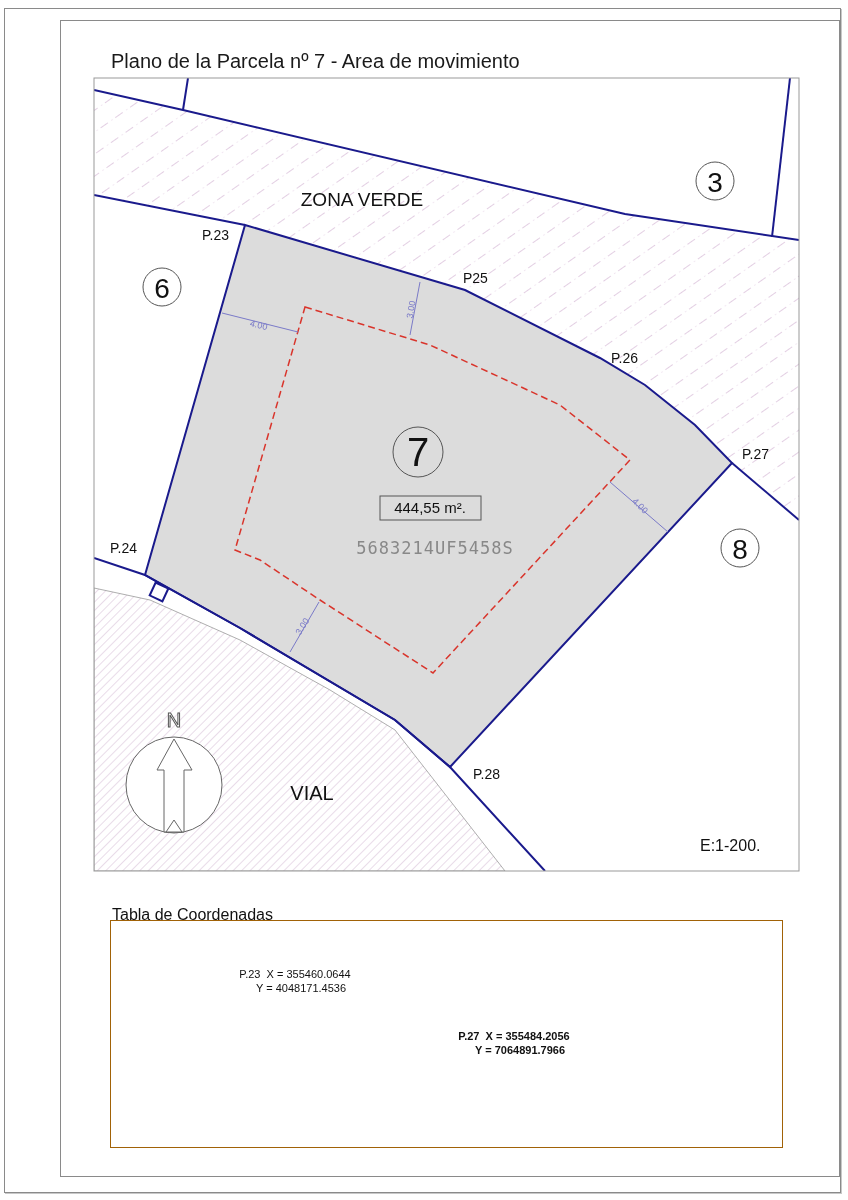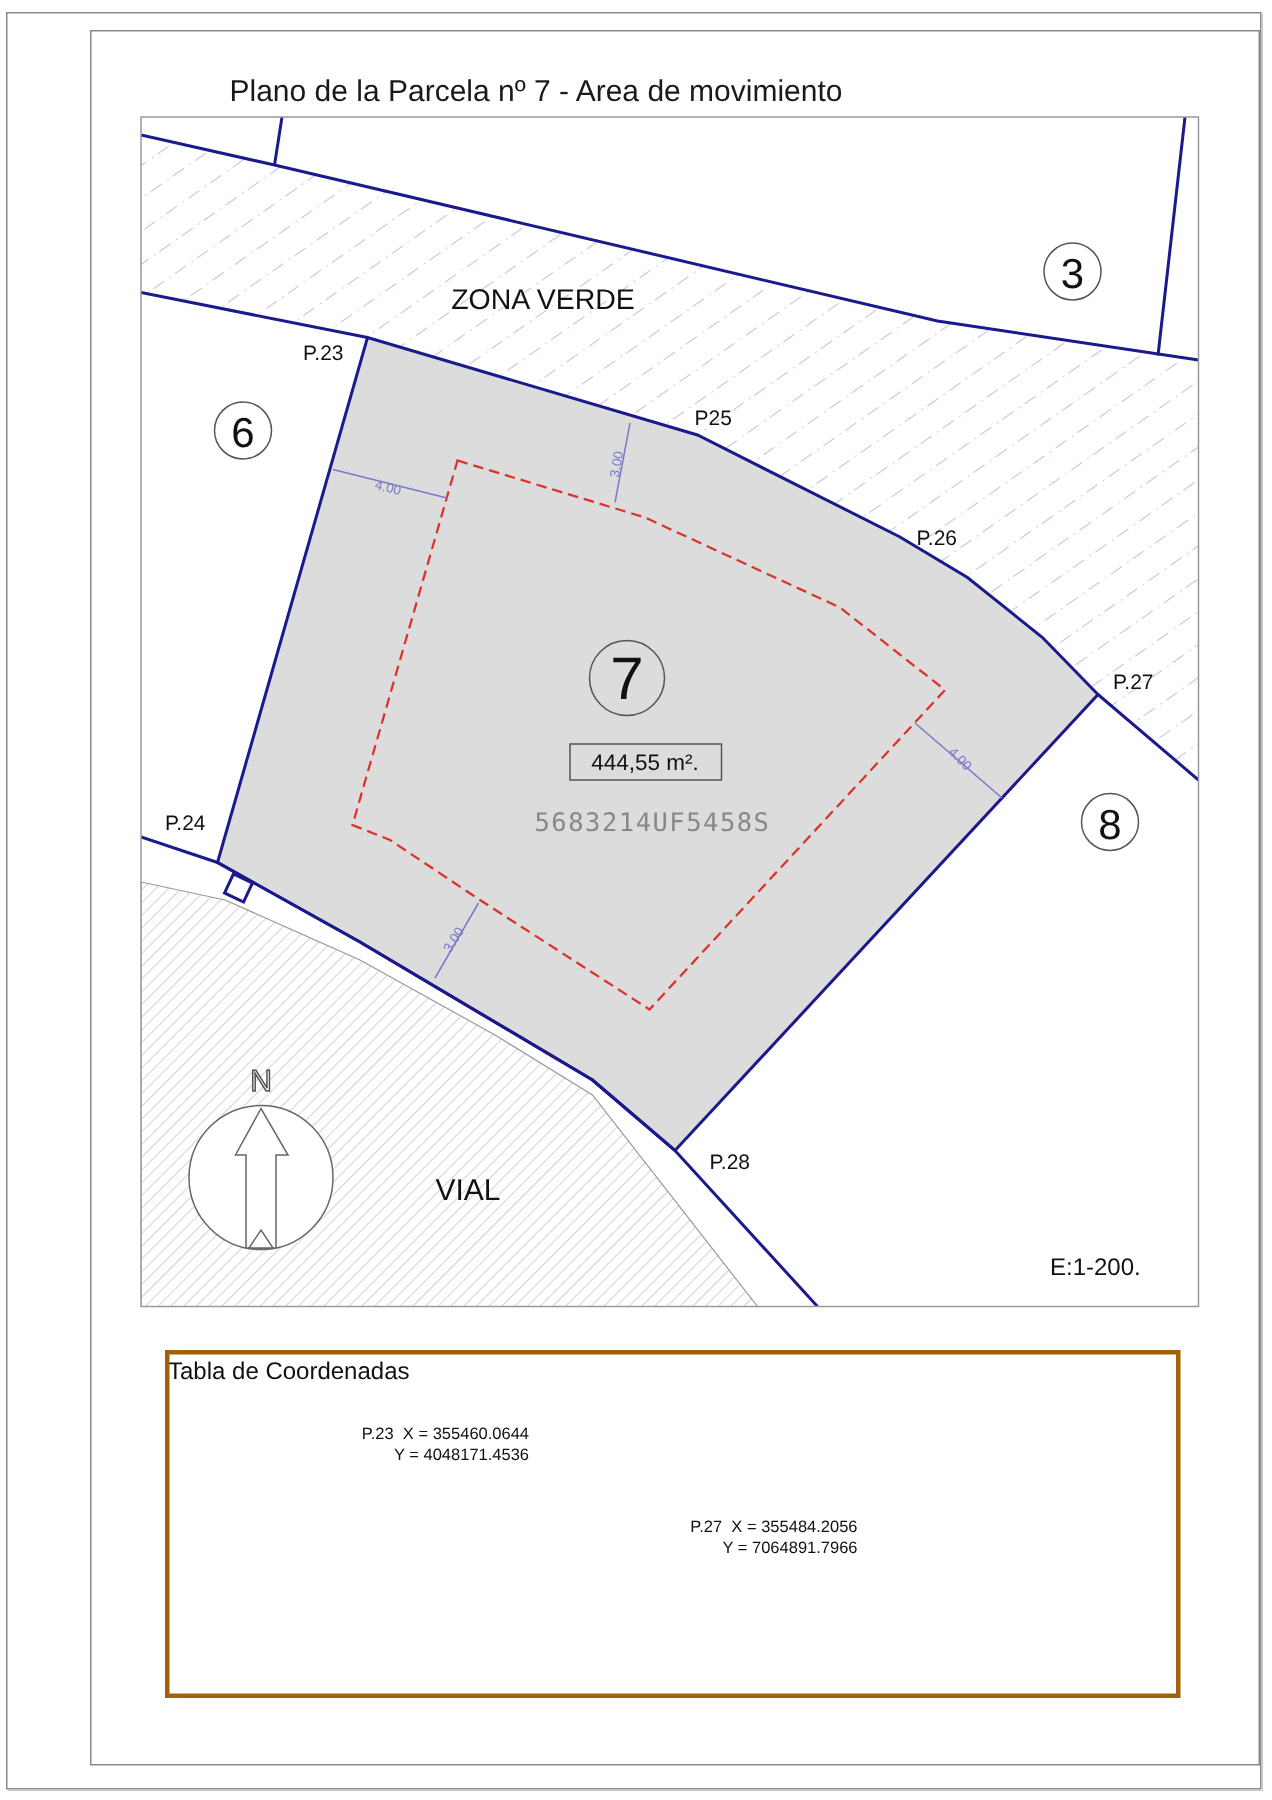"Plano de la Parcela nº" .title { margin-left: 42px -> none }
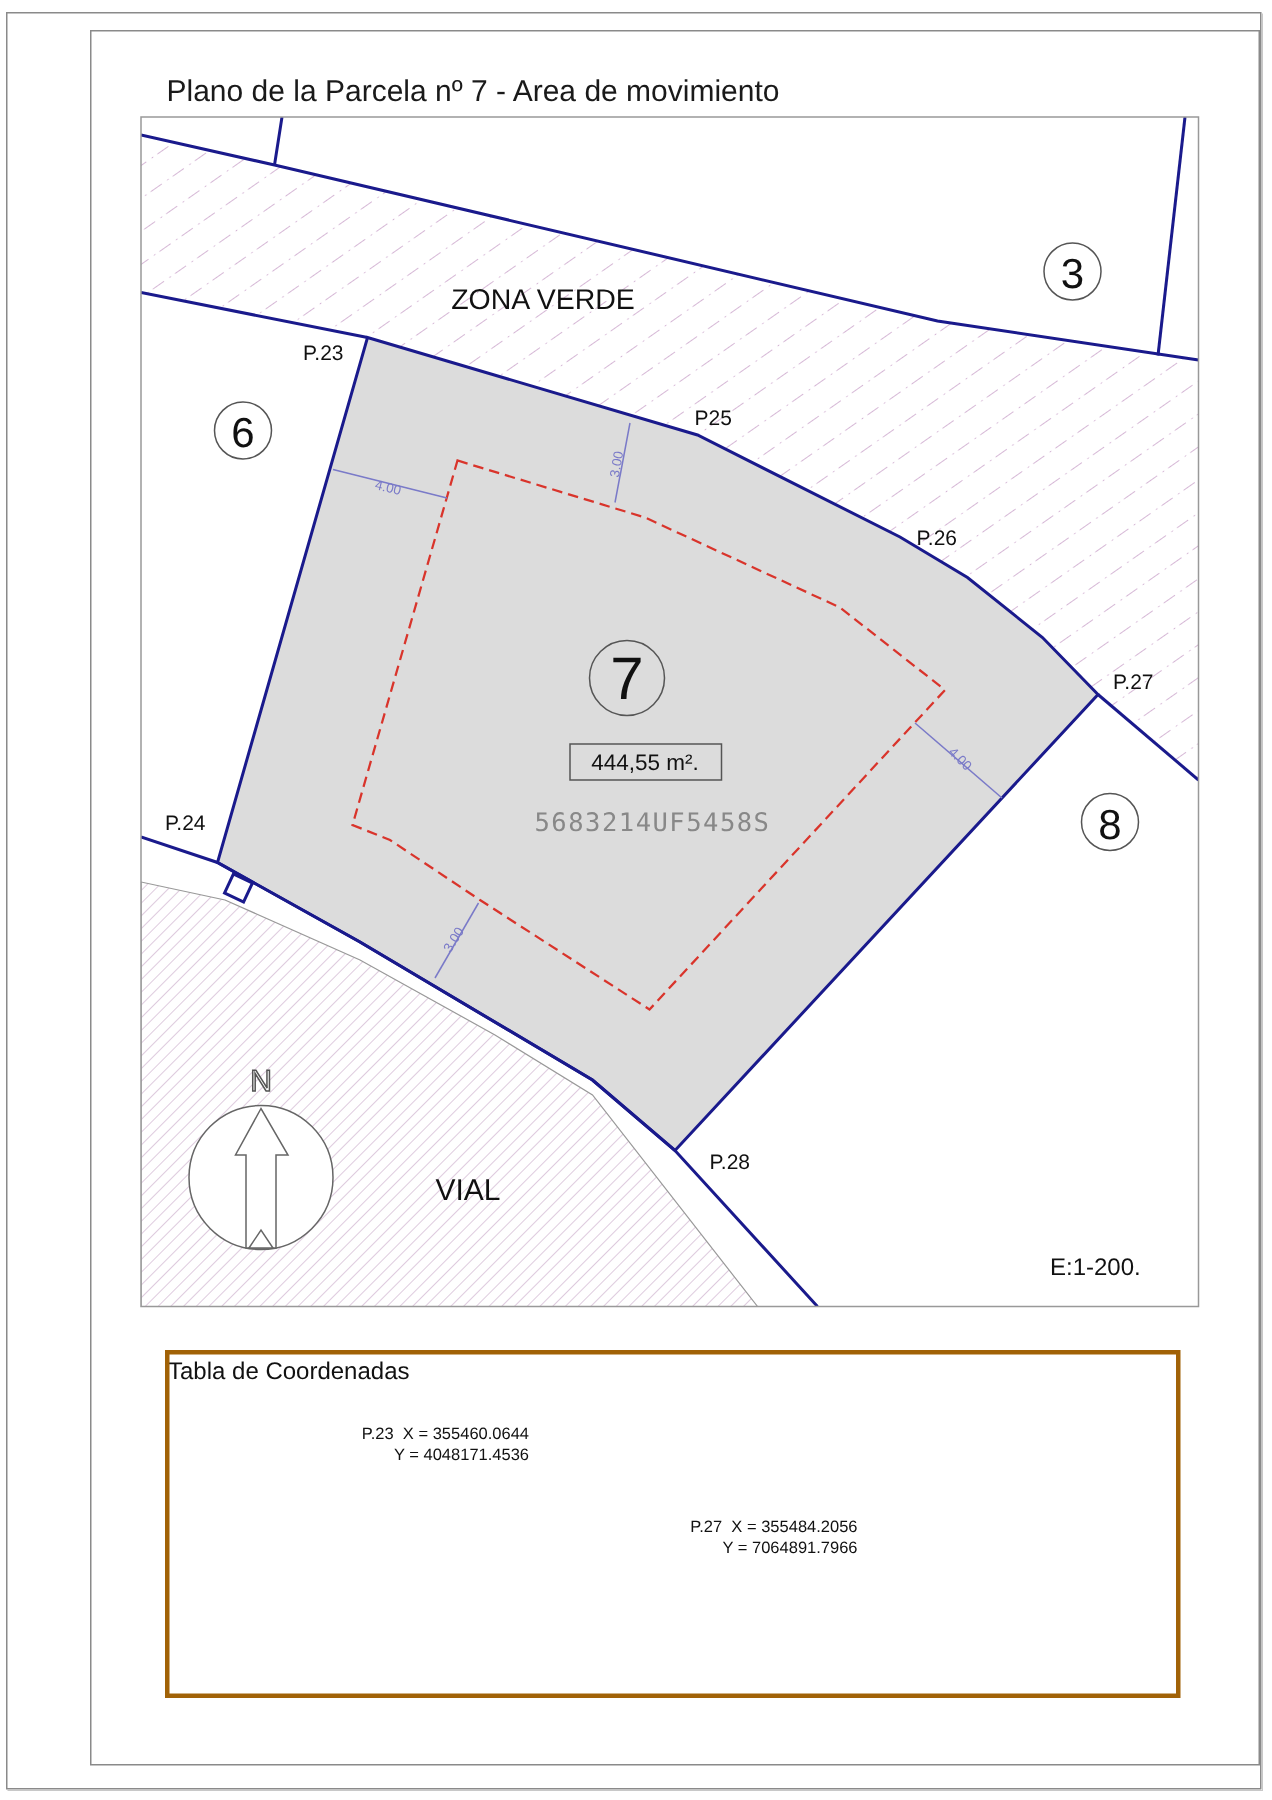"P.23 X = 355460.0644" .coord-box { border: 3px solid #a16207 -> 1px solid #a16207; top: 900px -> 920px }
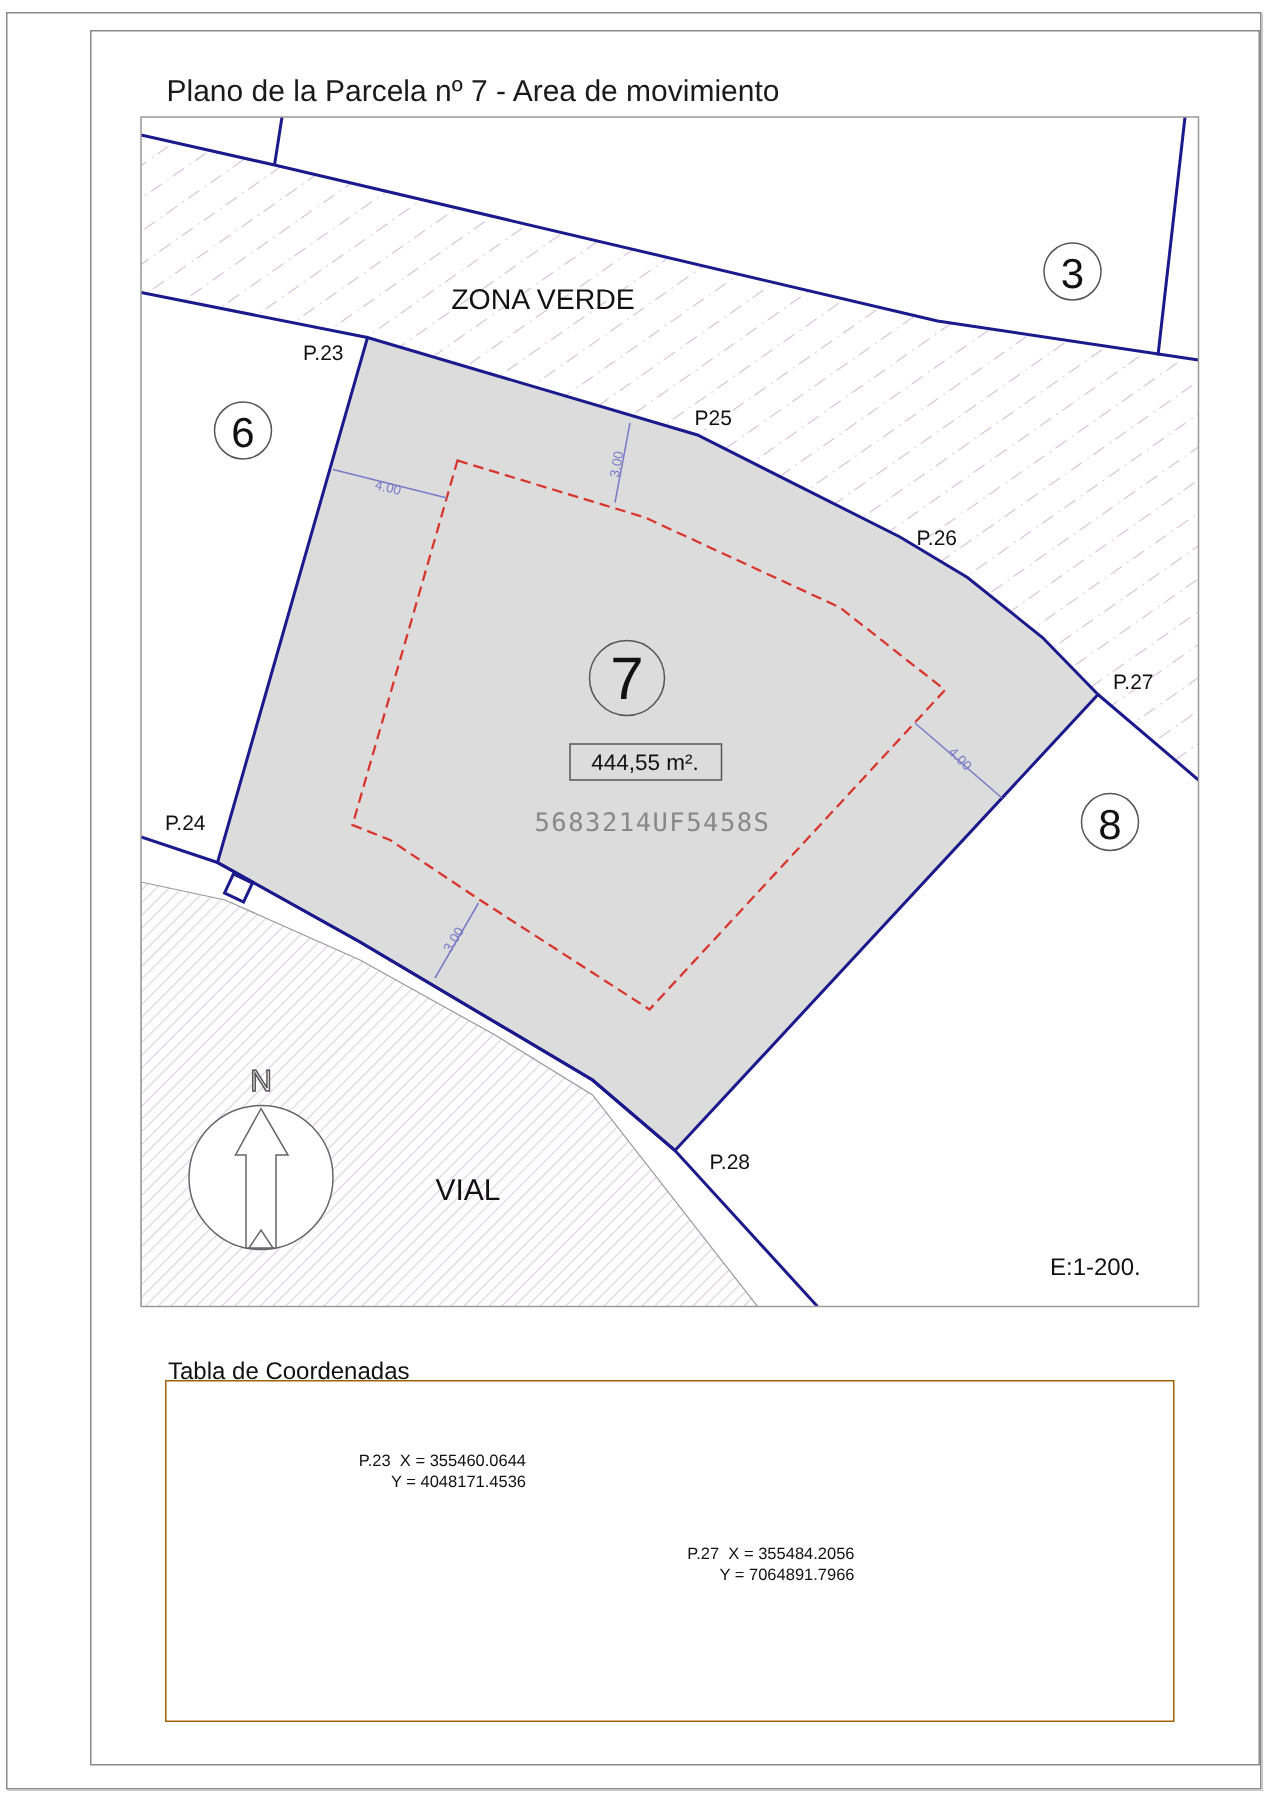"Y = 4048171.4536" .coord .y { text-align: right -> none }
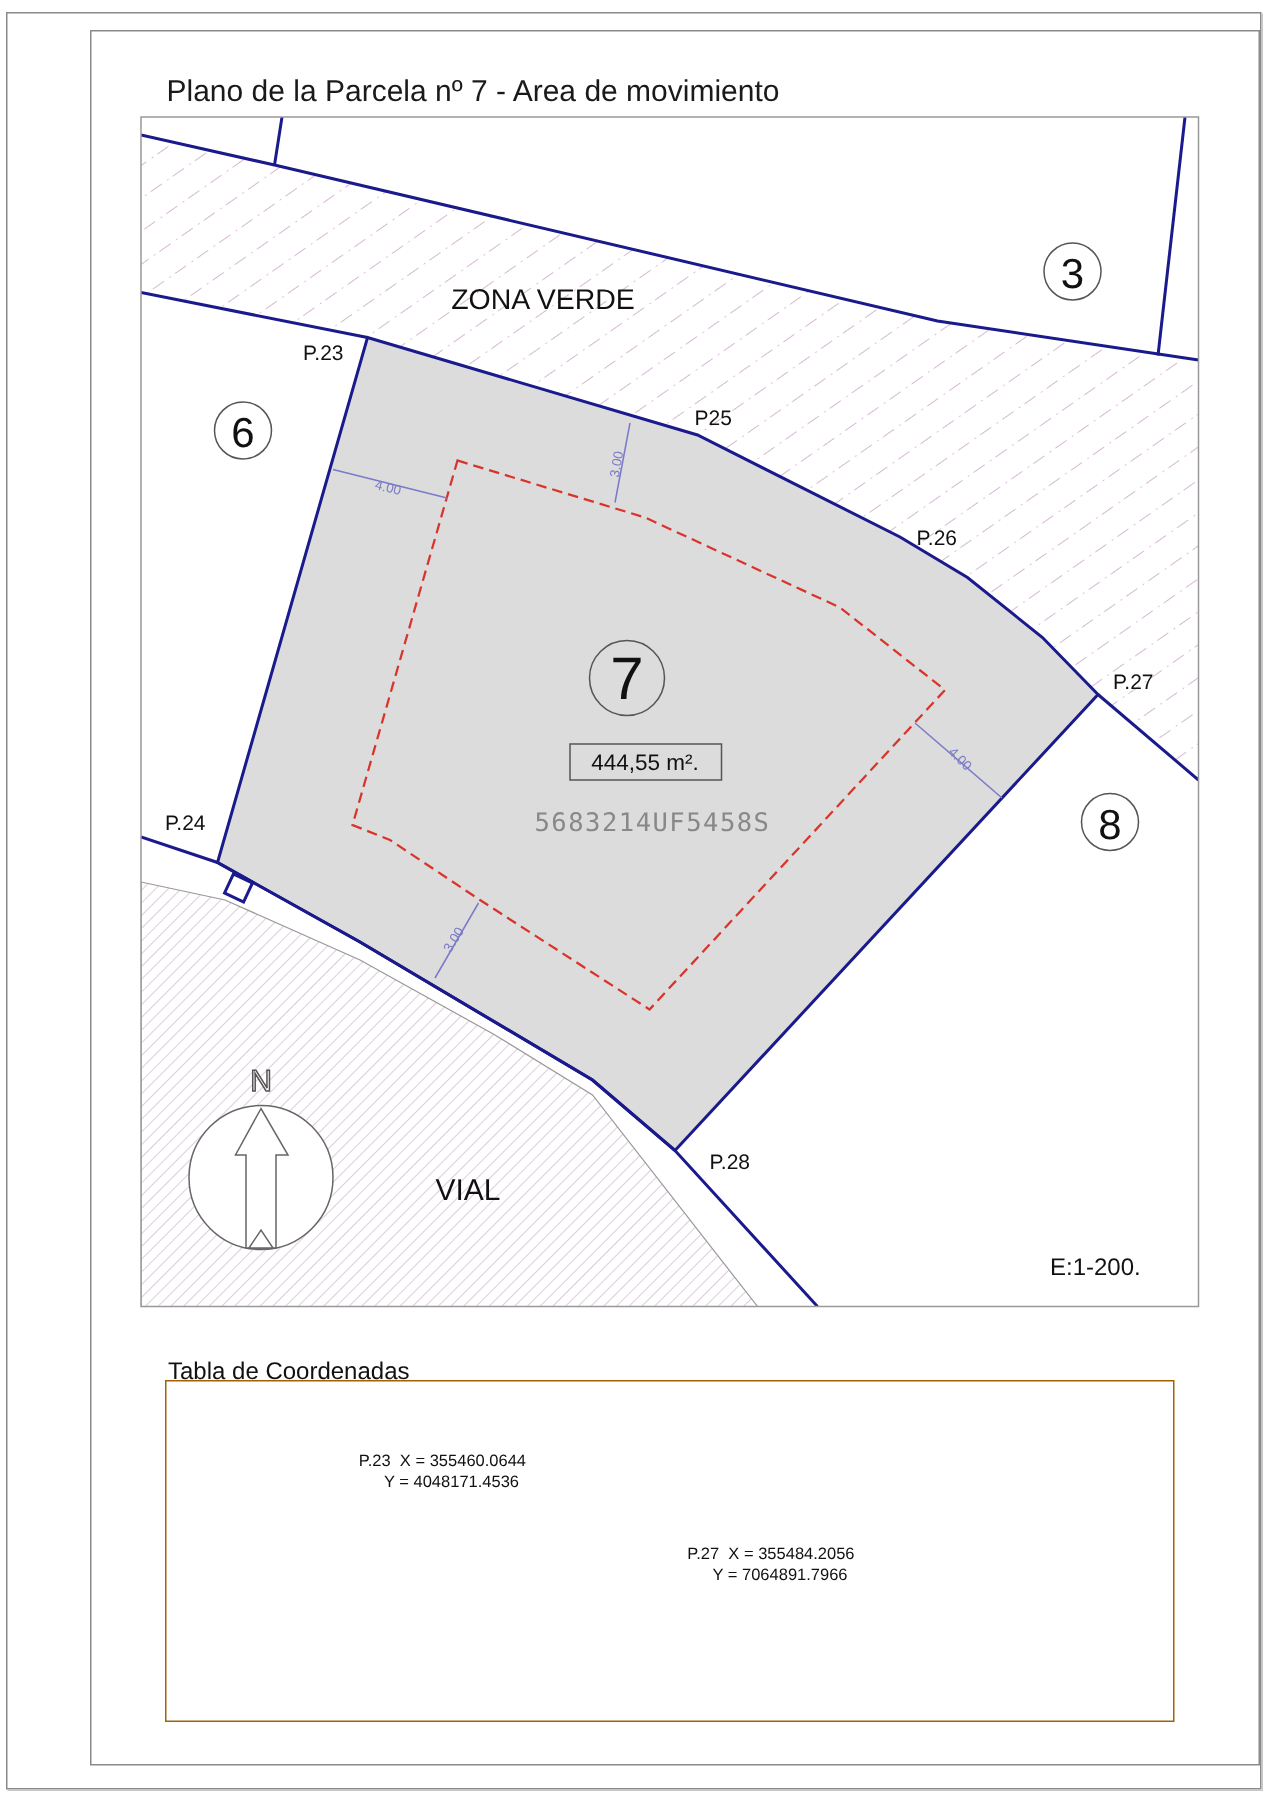"P.27 X = 355484.2056" div.coord { font-weight: none -> bold }
